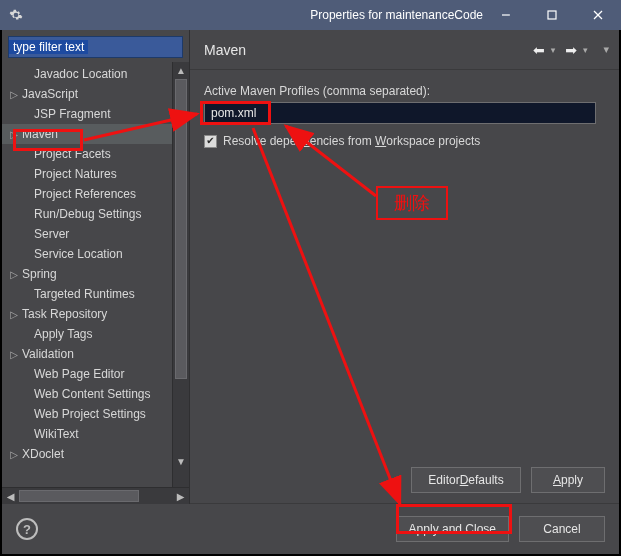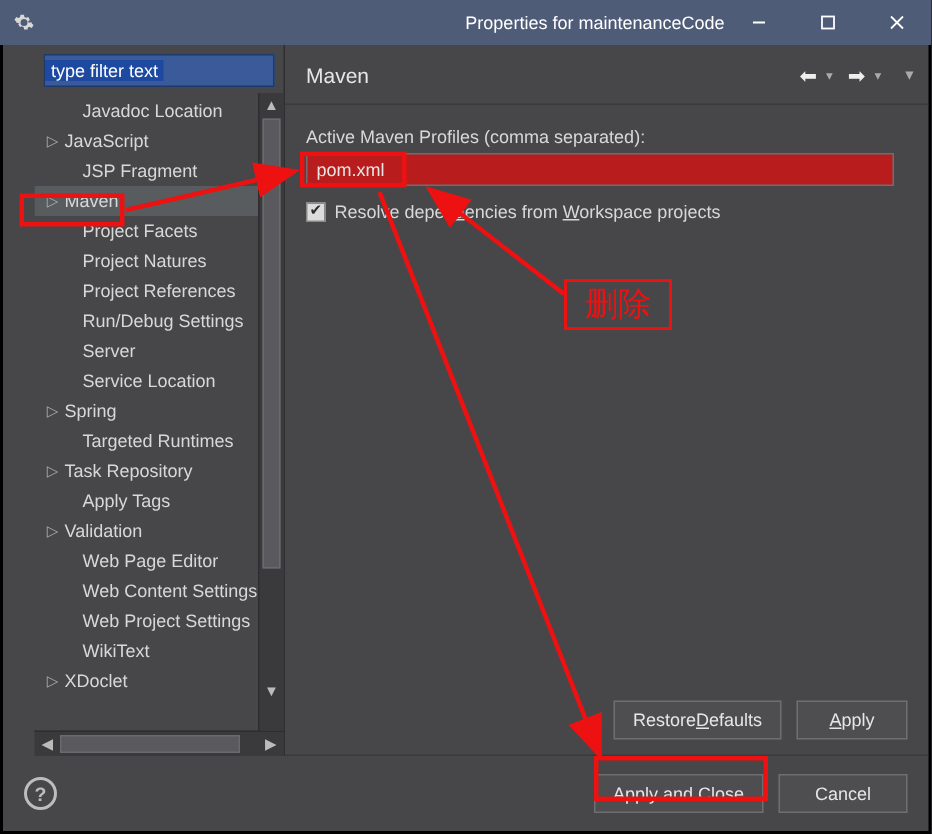"type filter text" .sidebar { padding-left: 21px -> none }
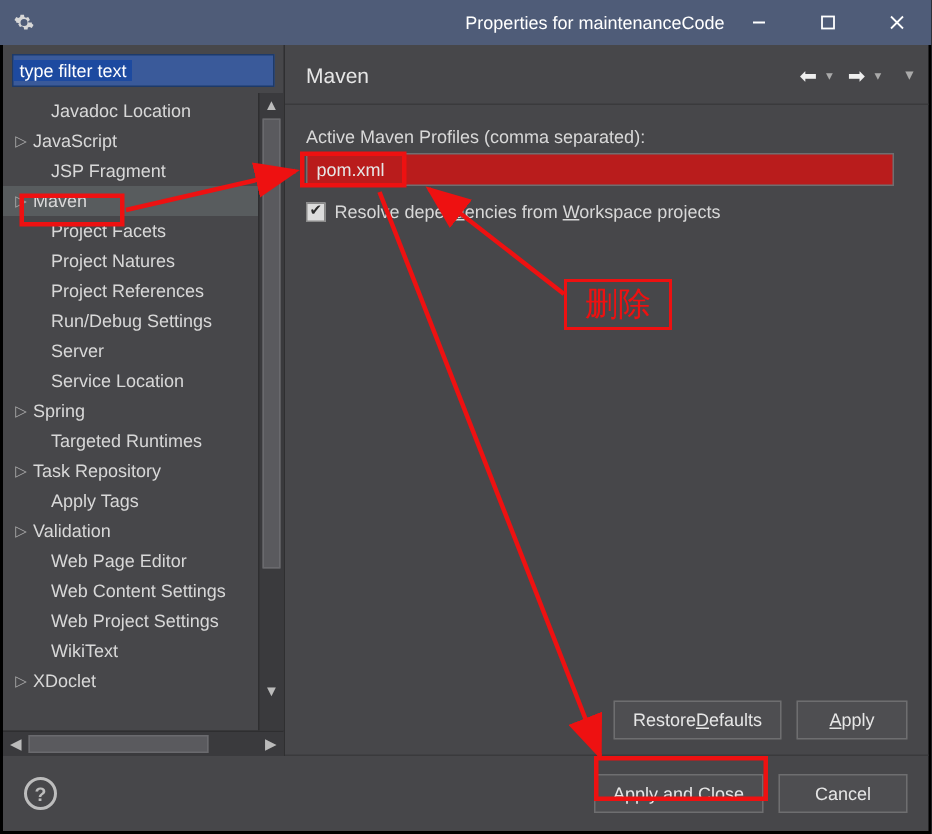"pom.xml" .input { background: #b91c1c -> #0f172a }
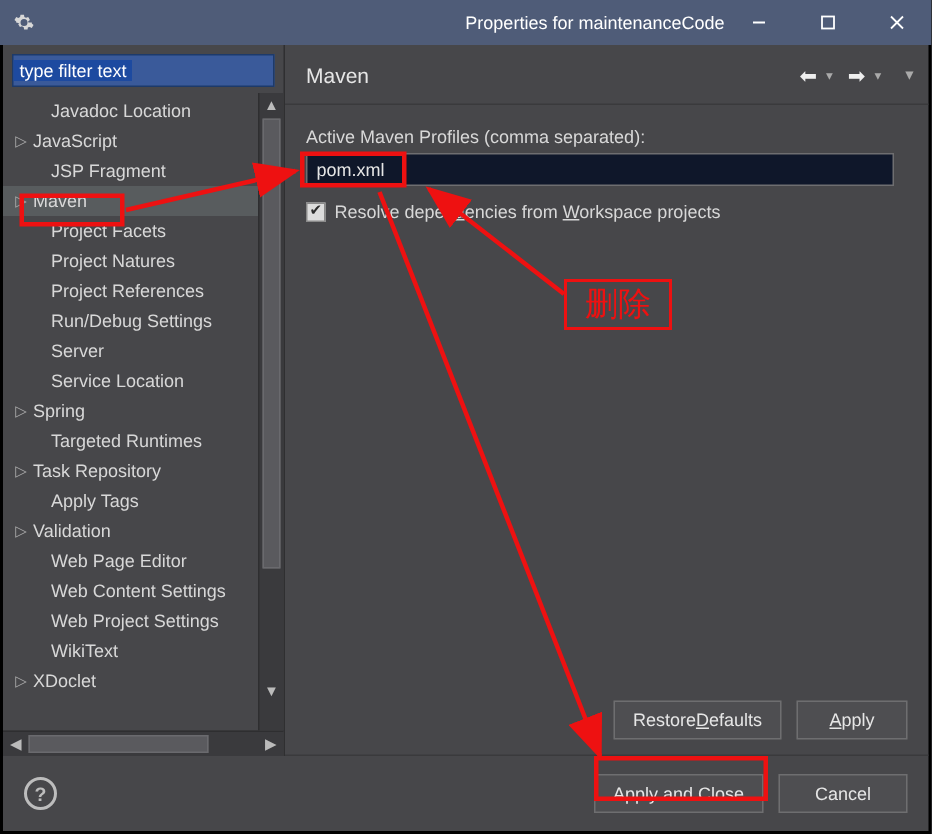"删除" .anno-delete { font-size: 22px -> 18px }
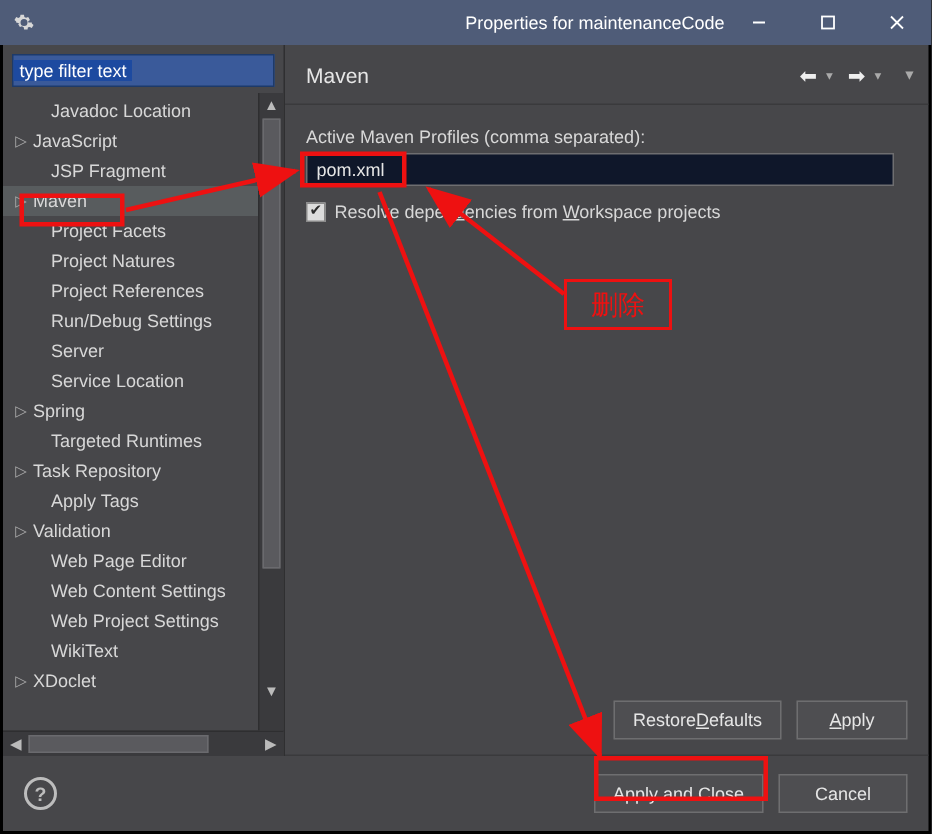"Restore" span { text: Restore -> Editor }
